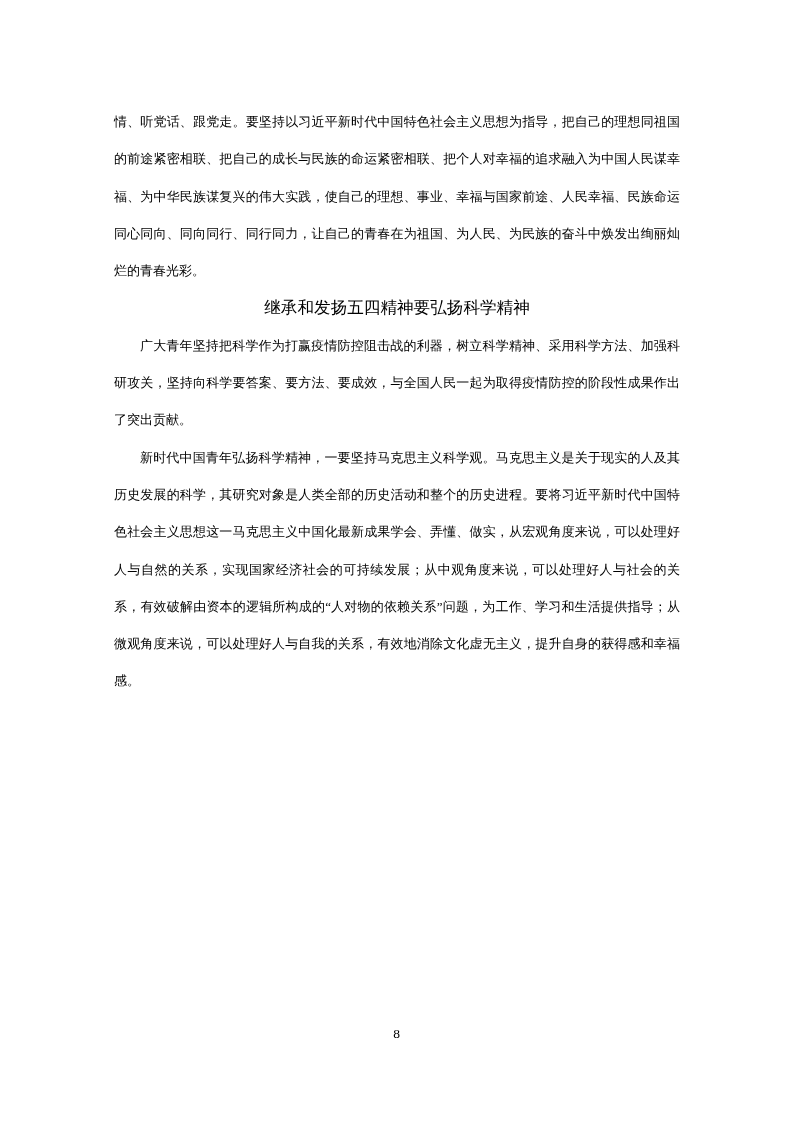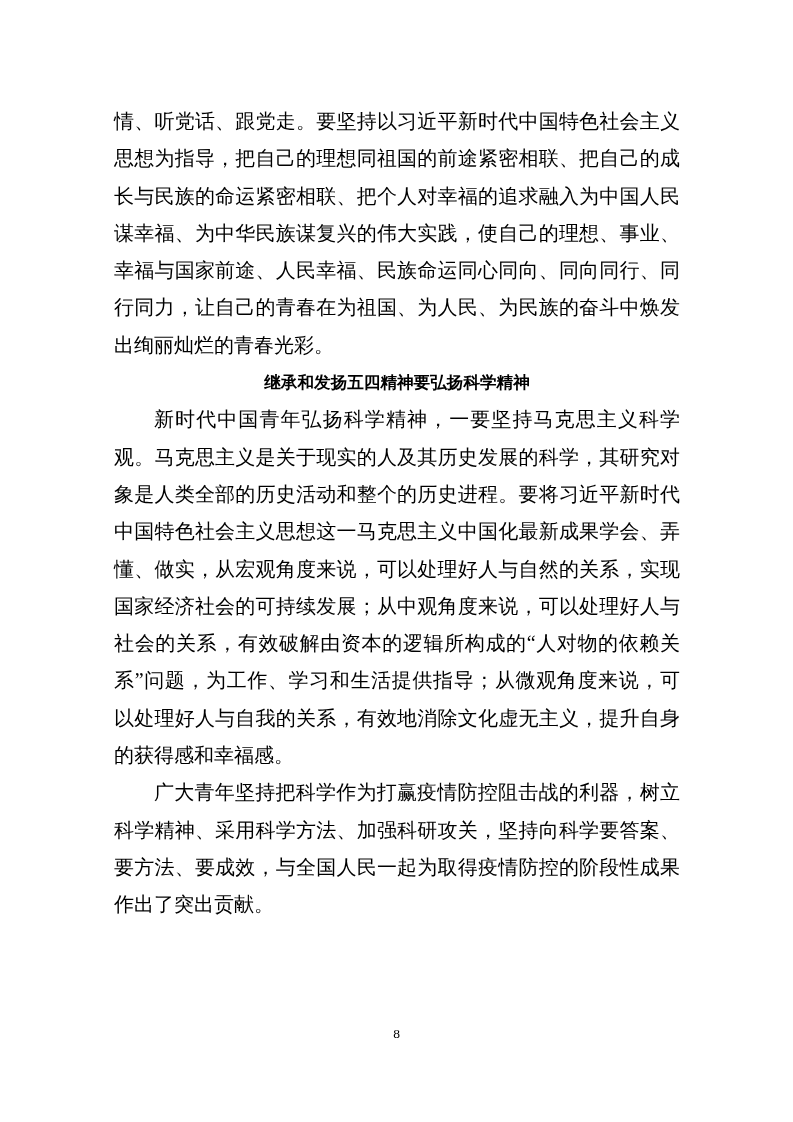"情、听党话、跟党走。要坚持以习近平新时代中国特色社会主义思想为指导，把自己的理想" .para { font-size: 20px -> 13px }
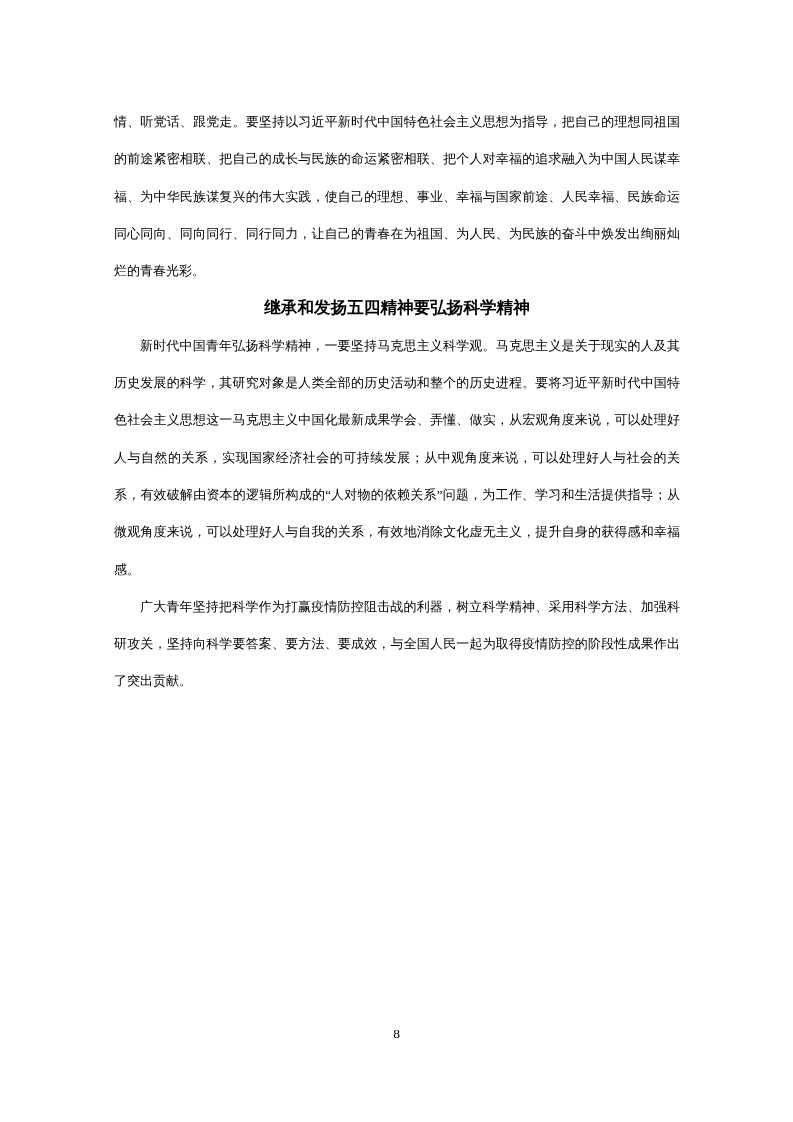"继承和发扬五四精神要弘扬科学精神" .heading { font-weight: 700 -> 400 }
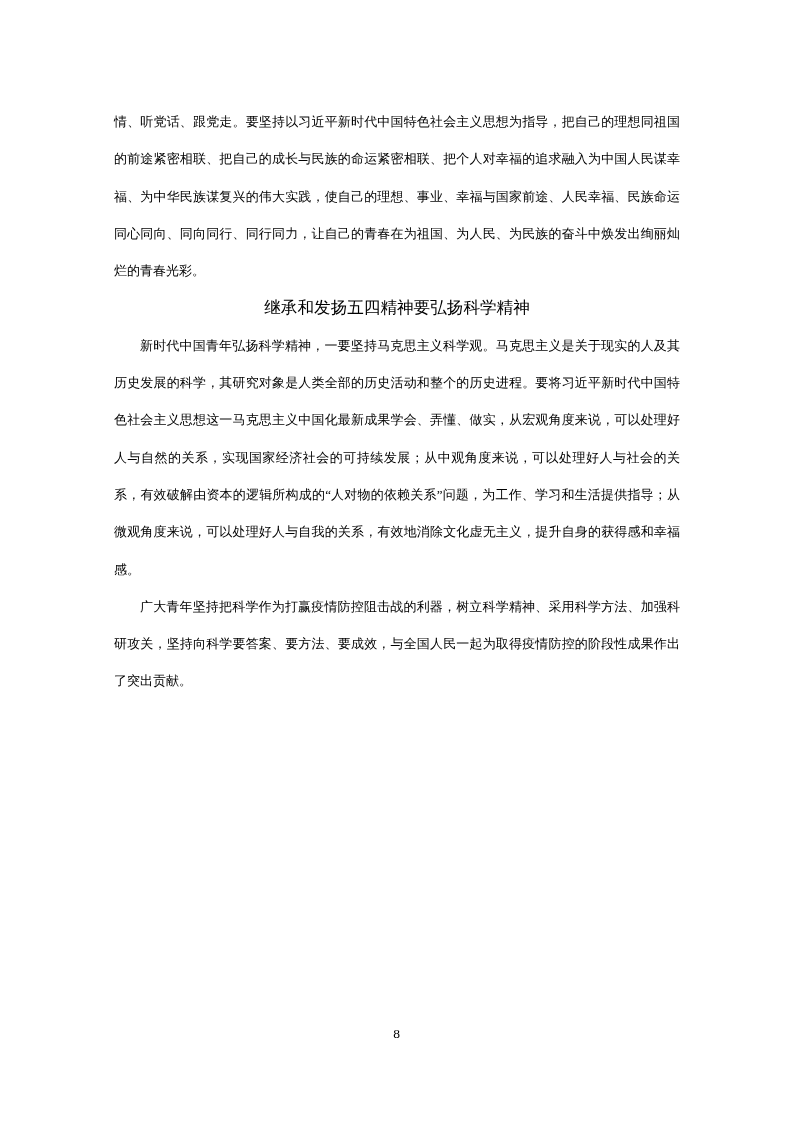"新时代中国青年弘扬科学精神，一要坚持马克思主义科学观。马克思主义是关于现实的人及" p.para { order: before "广大青年坚持把科学作为打赢疫情防控阻击战的利器，树立科学精神、采用科学方法、加强" -> after "广大青年坚持把科学作为打赢疫情防控阻击战的利器，树立科学精神、采用科学方法、加强" }
